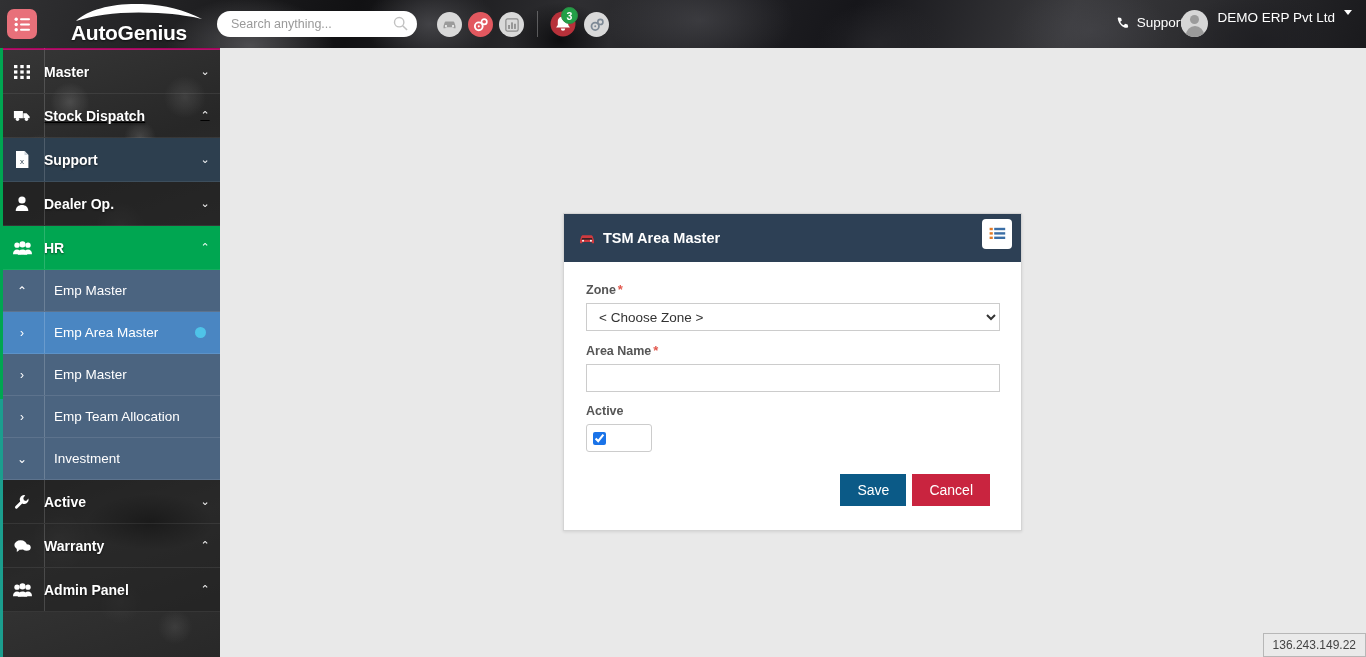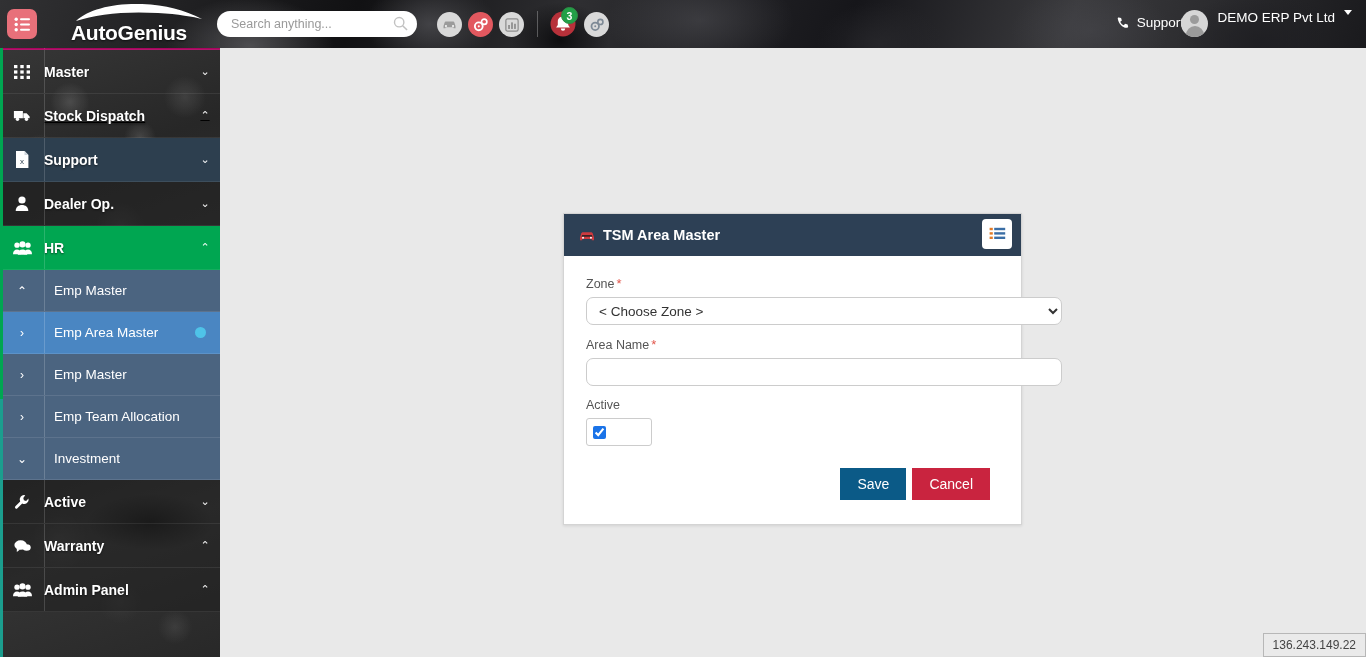"TSM Area Master" #panel-head { height: 42px -> 48px }
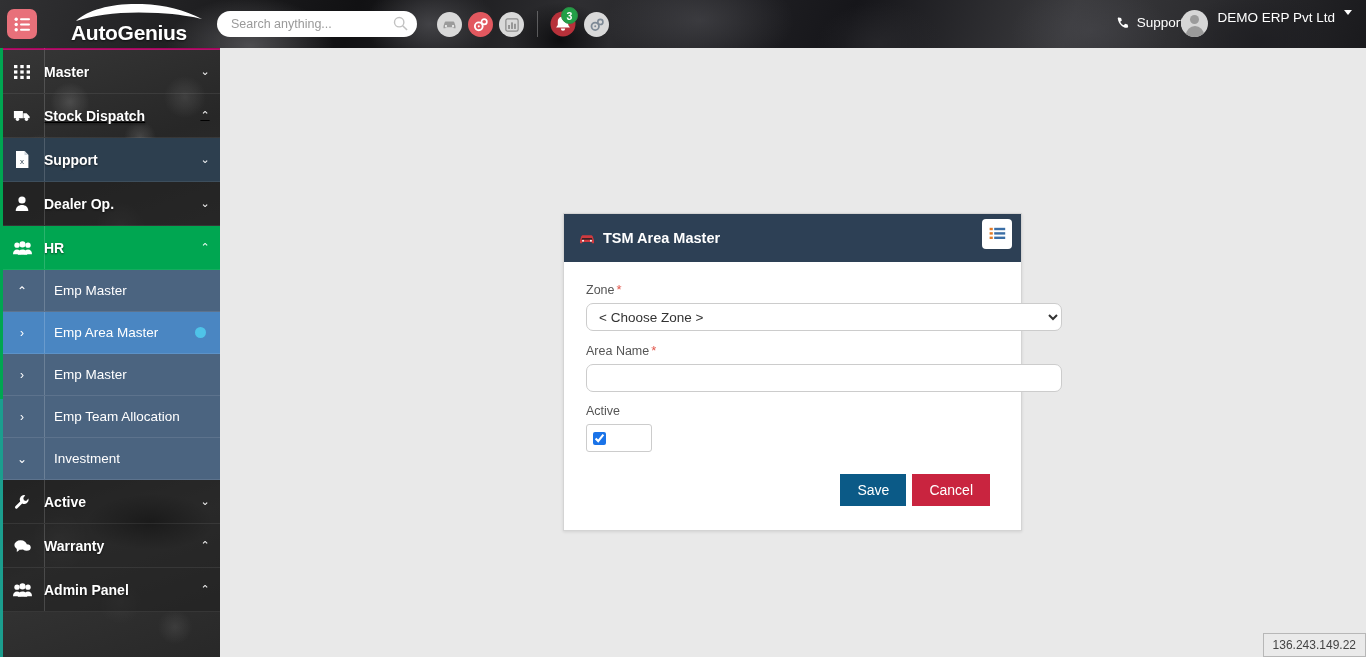"Zone *" .fld-label { font-weight: normal -> bold }
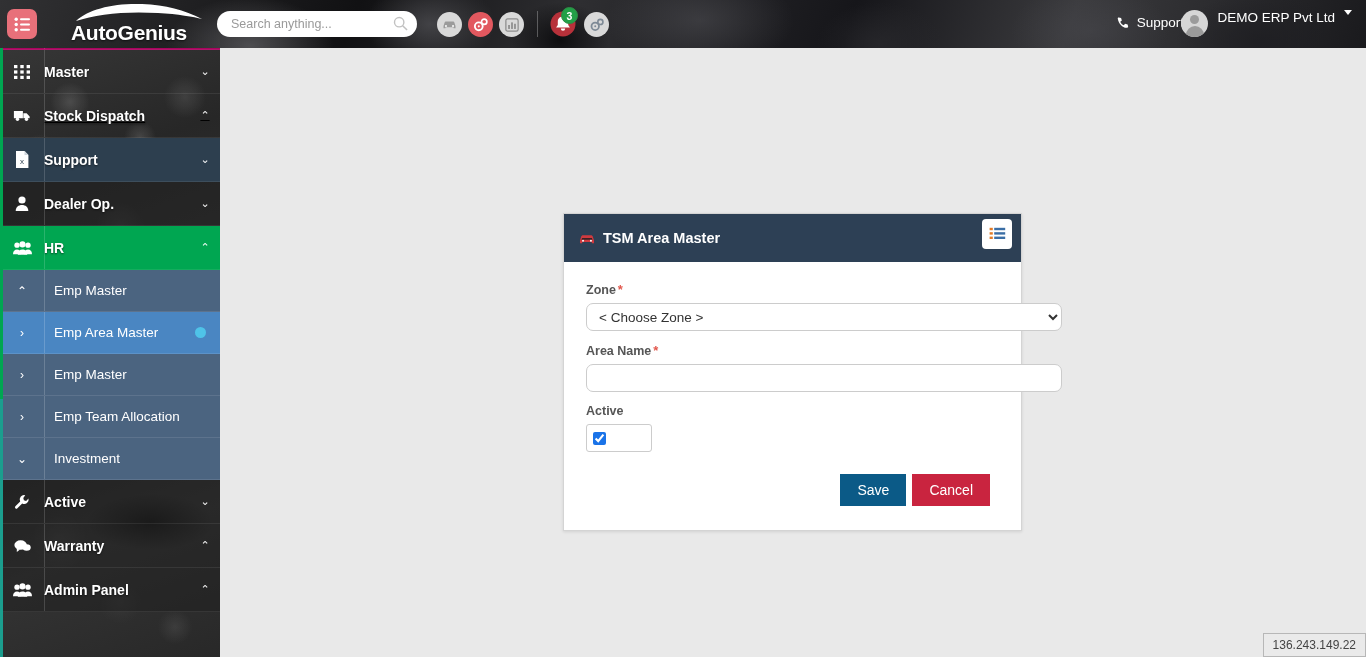"< Choose Zone >" .fld select, .fld input[type=text] { border-radius: 7px -> 0; width: 476px -> 414px }
